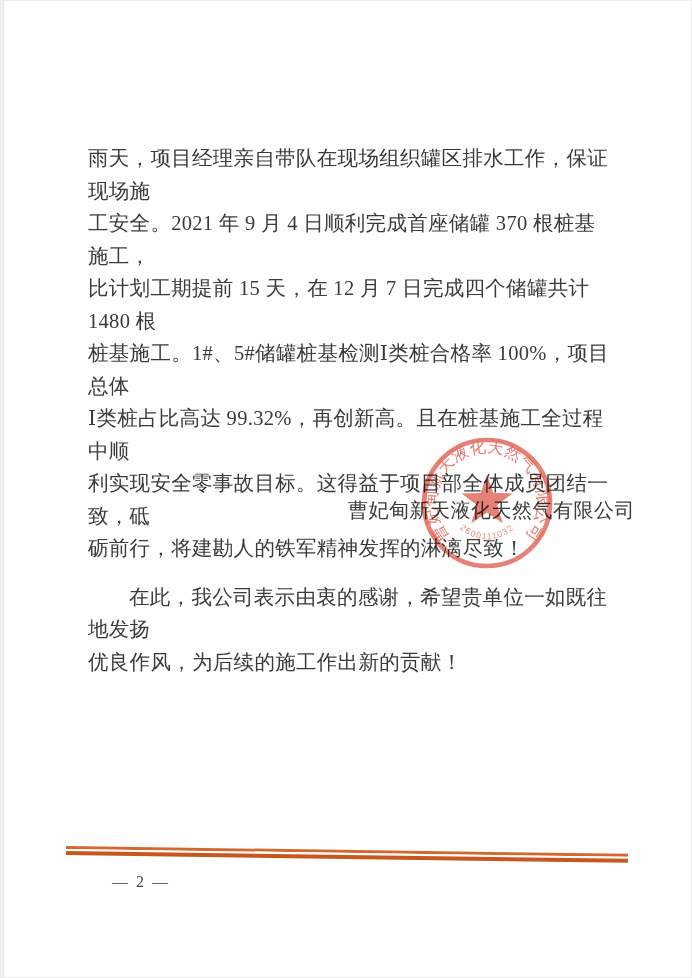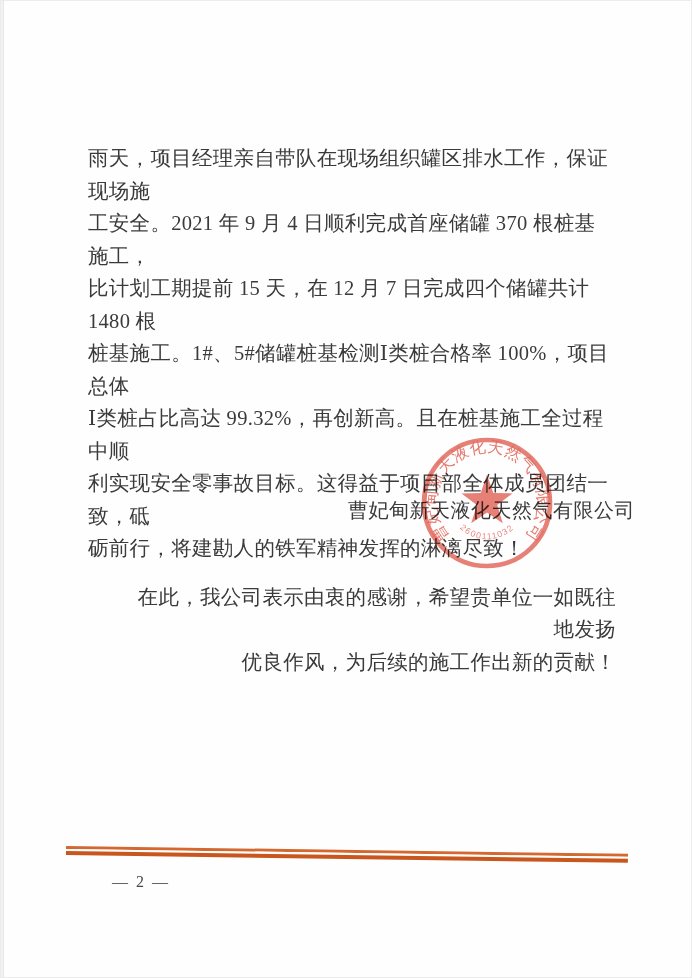"在此，我公司表示由衷的感谢，希望贵单位一如既往地发扬" .doc-body p.indent { text-align: right -> none }
